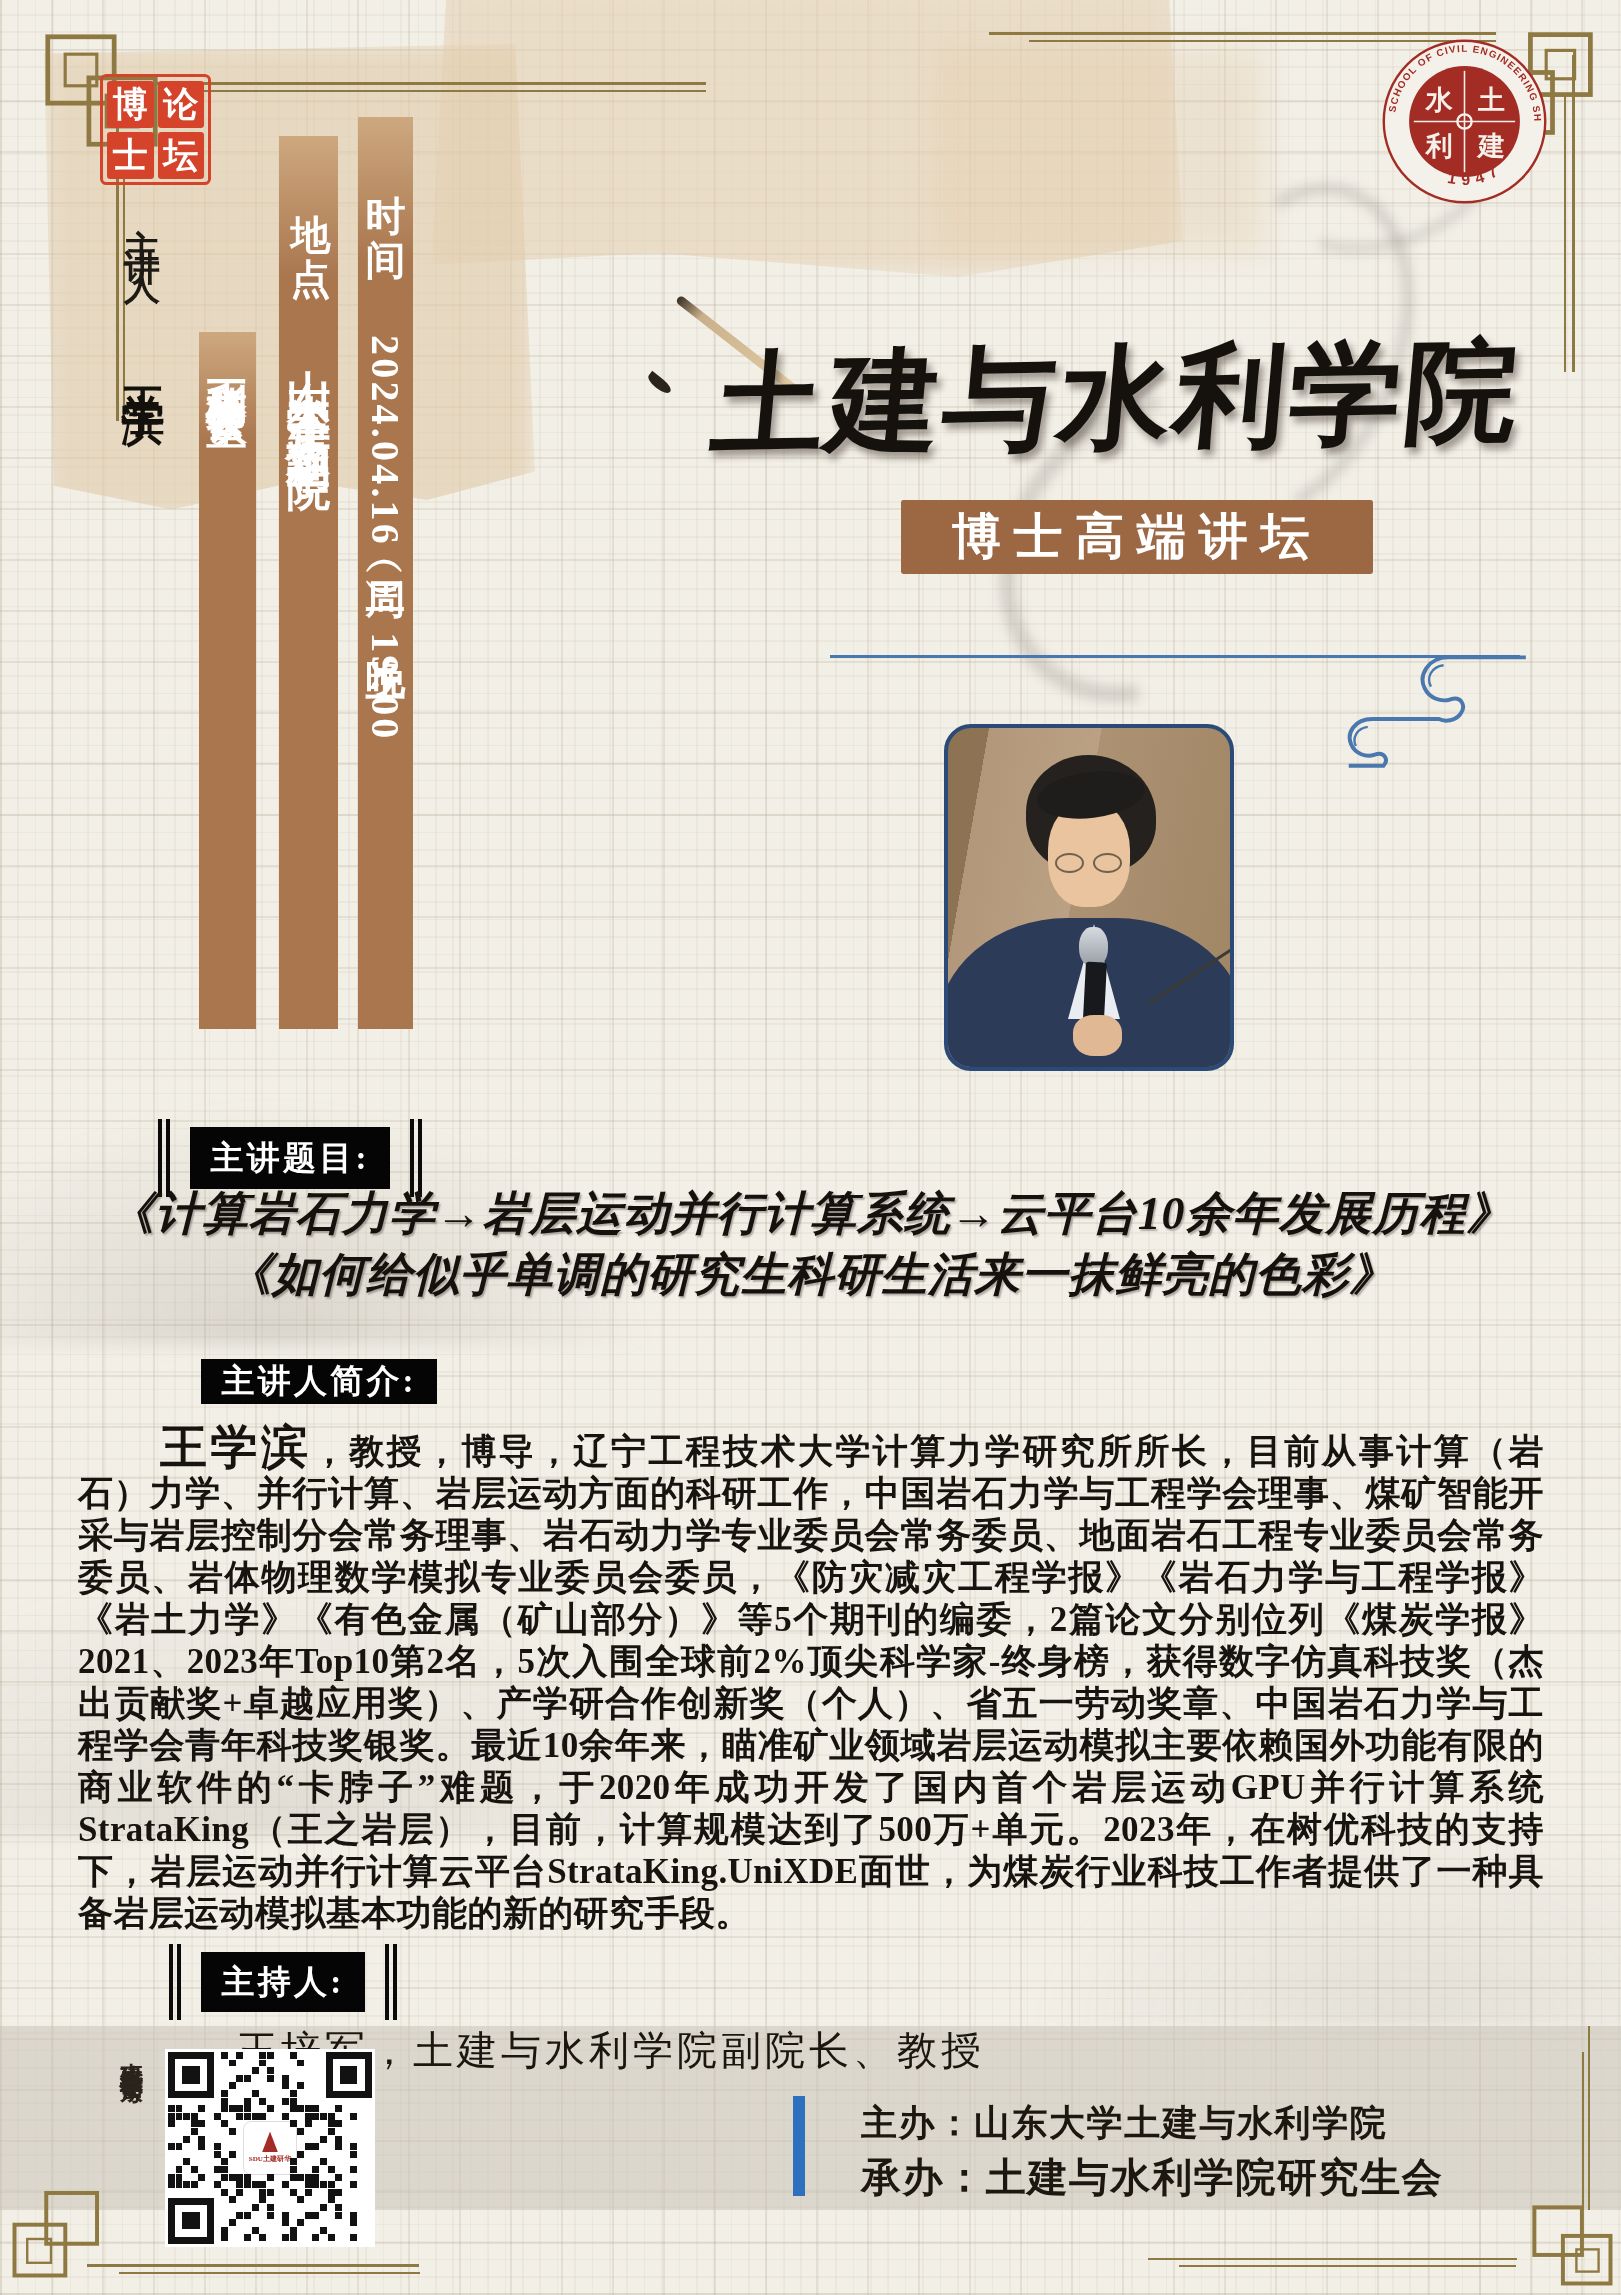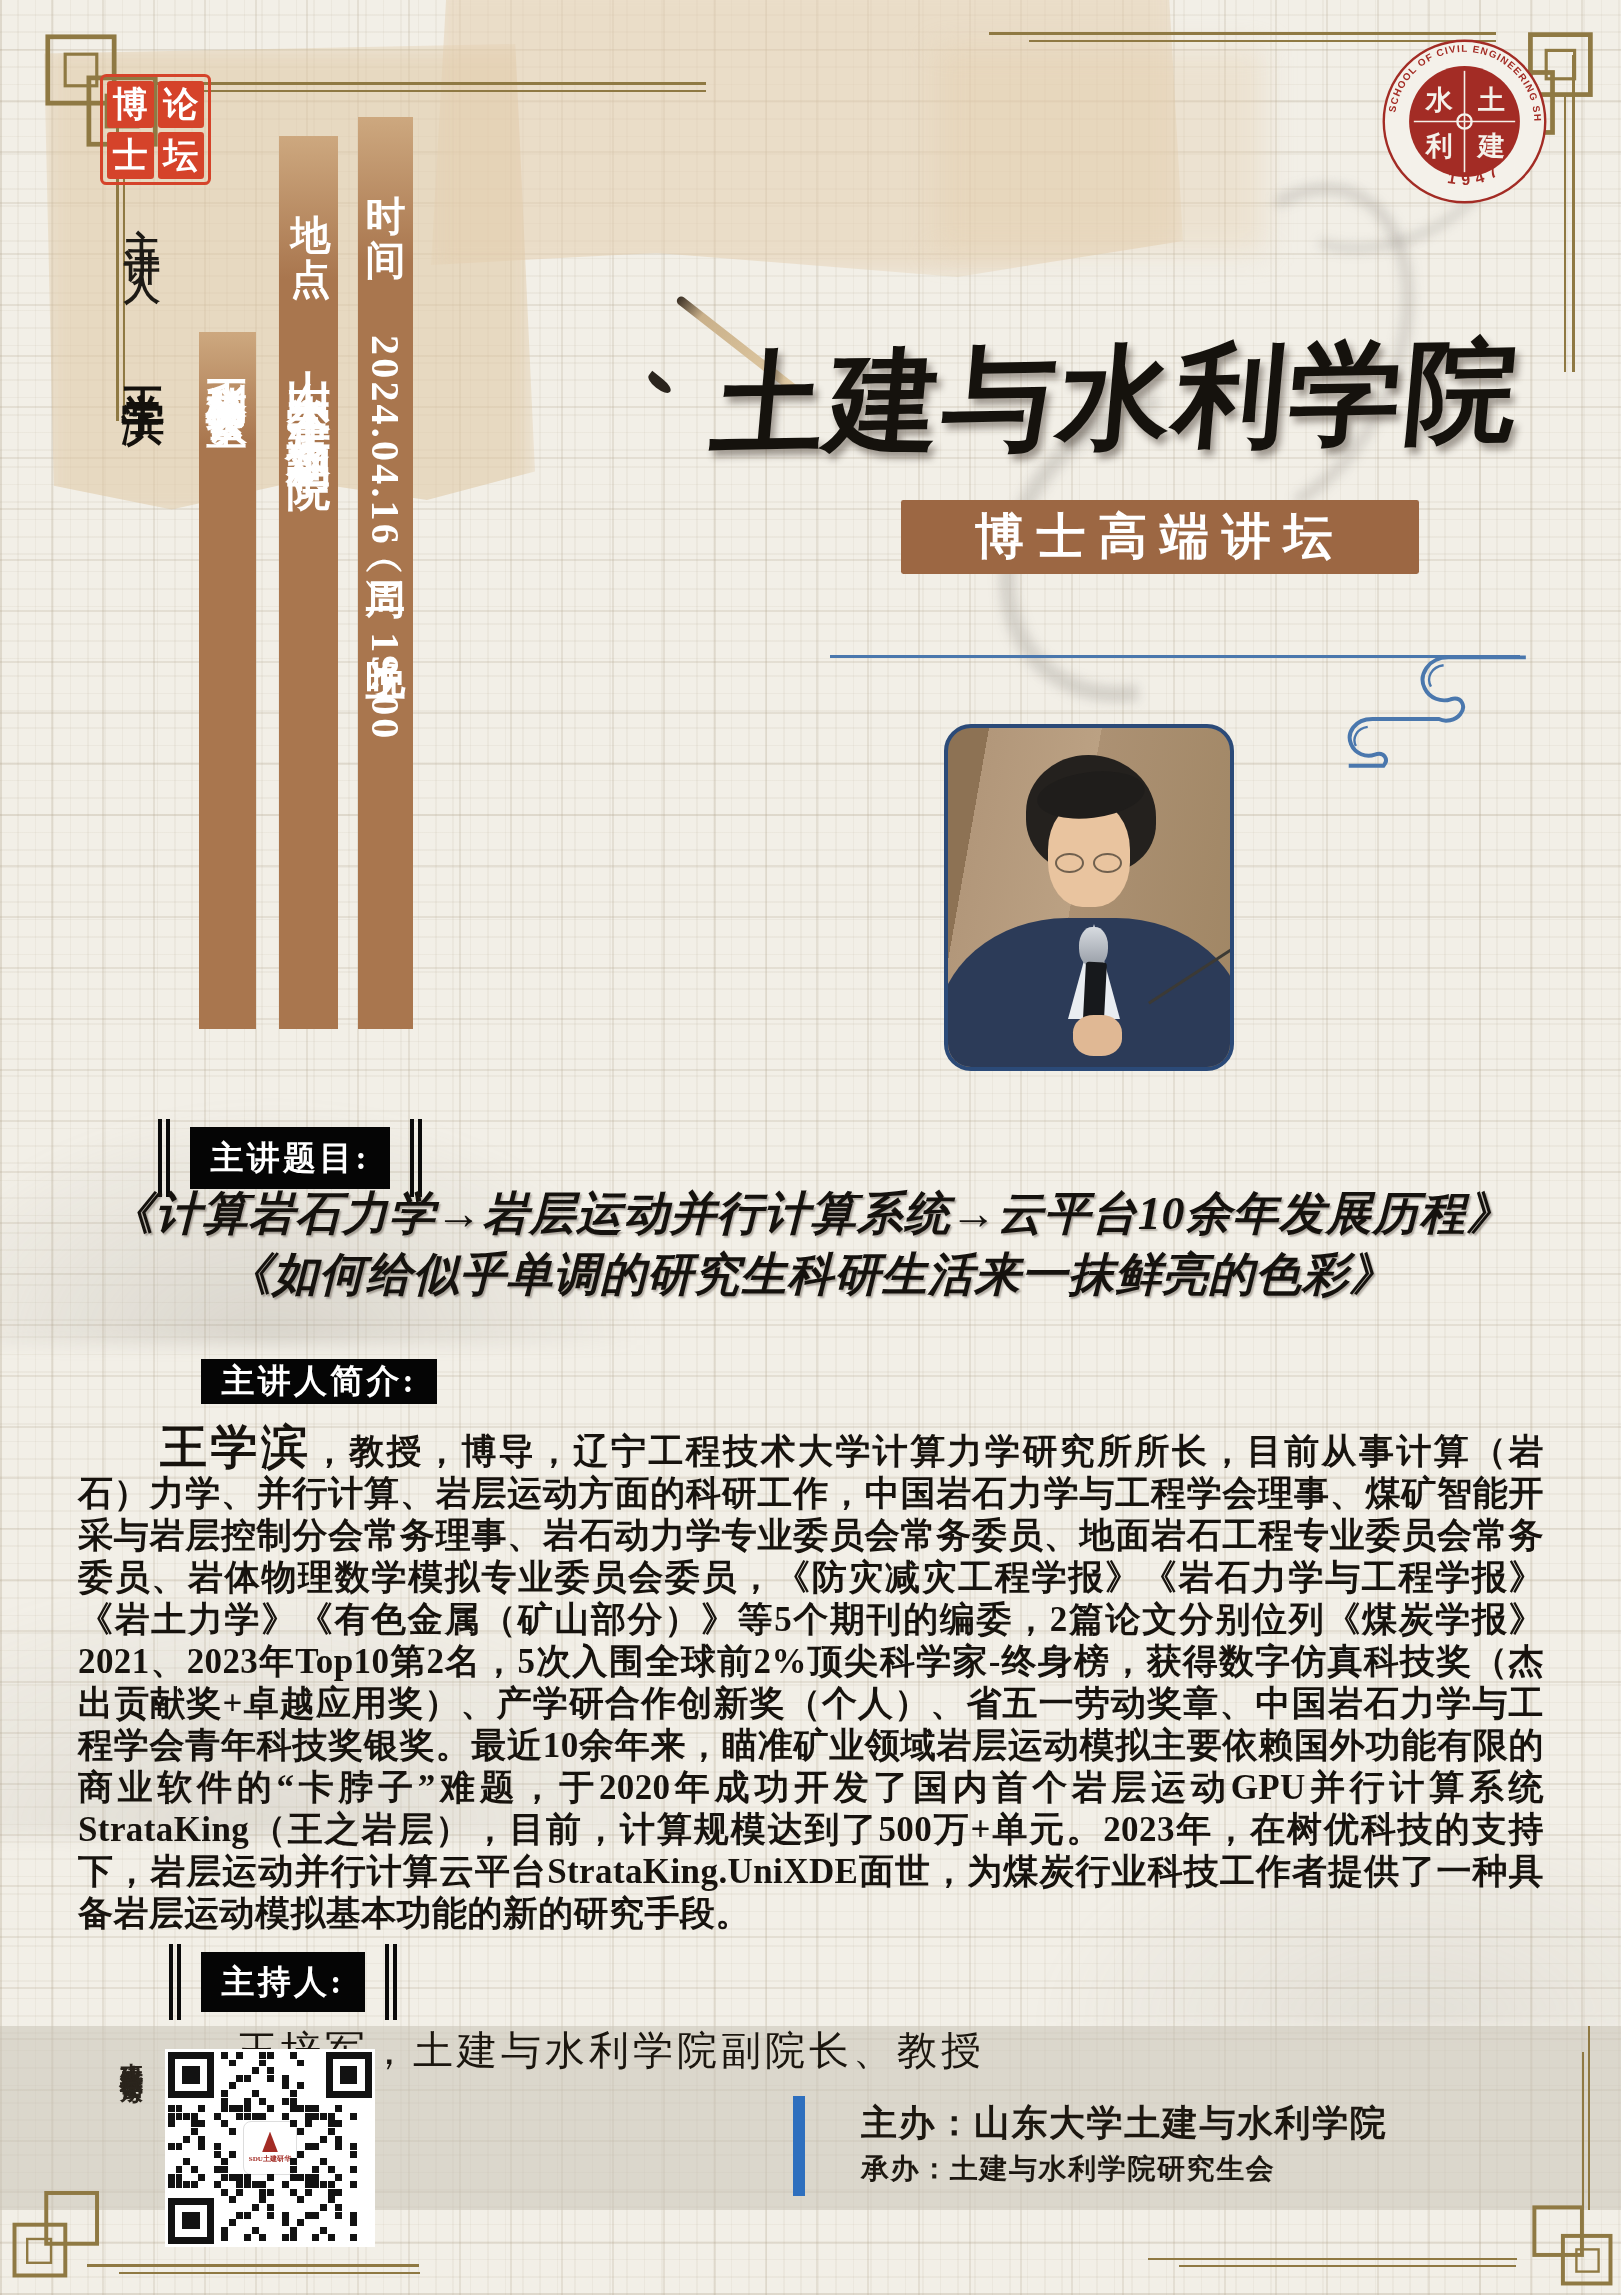"博士高端讲坛" .badge { width: 518px -> 472px }
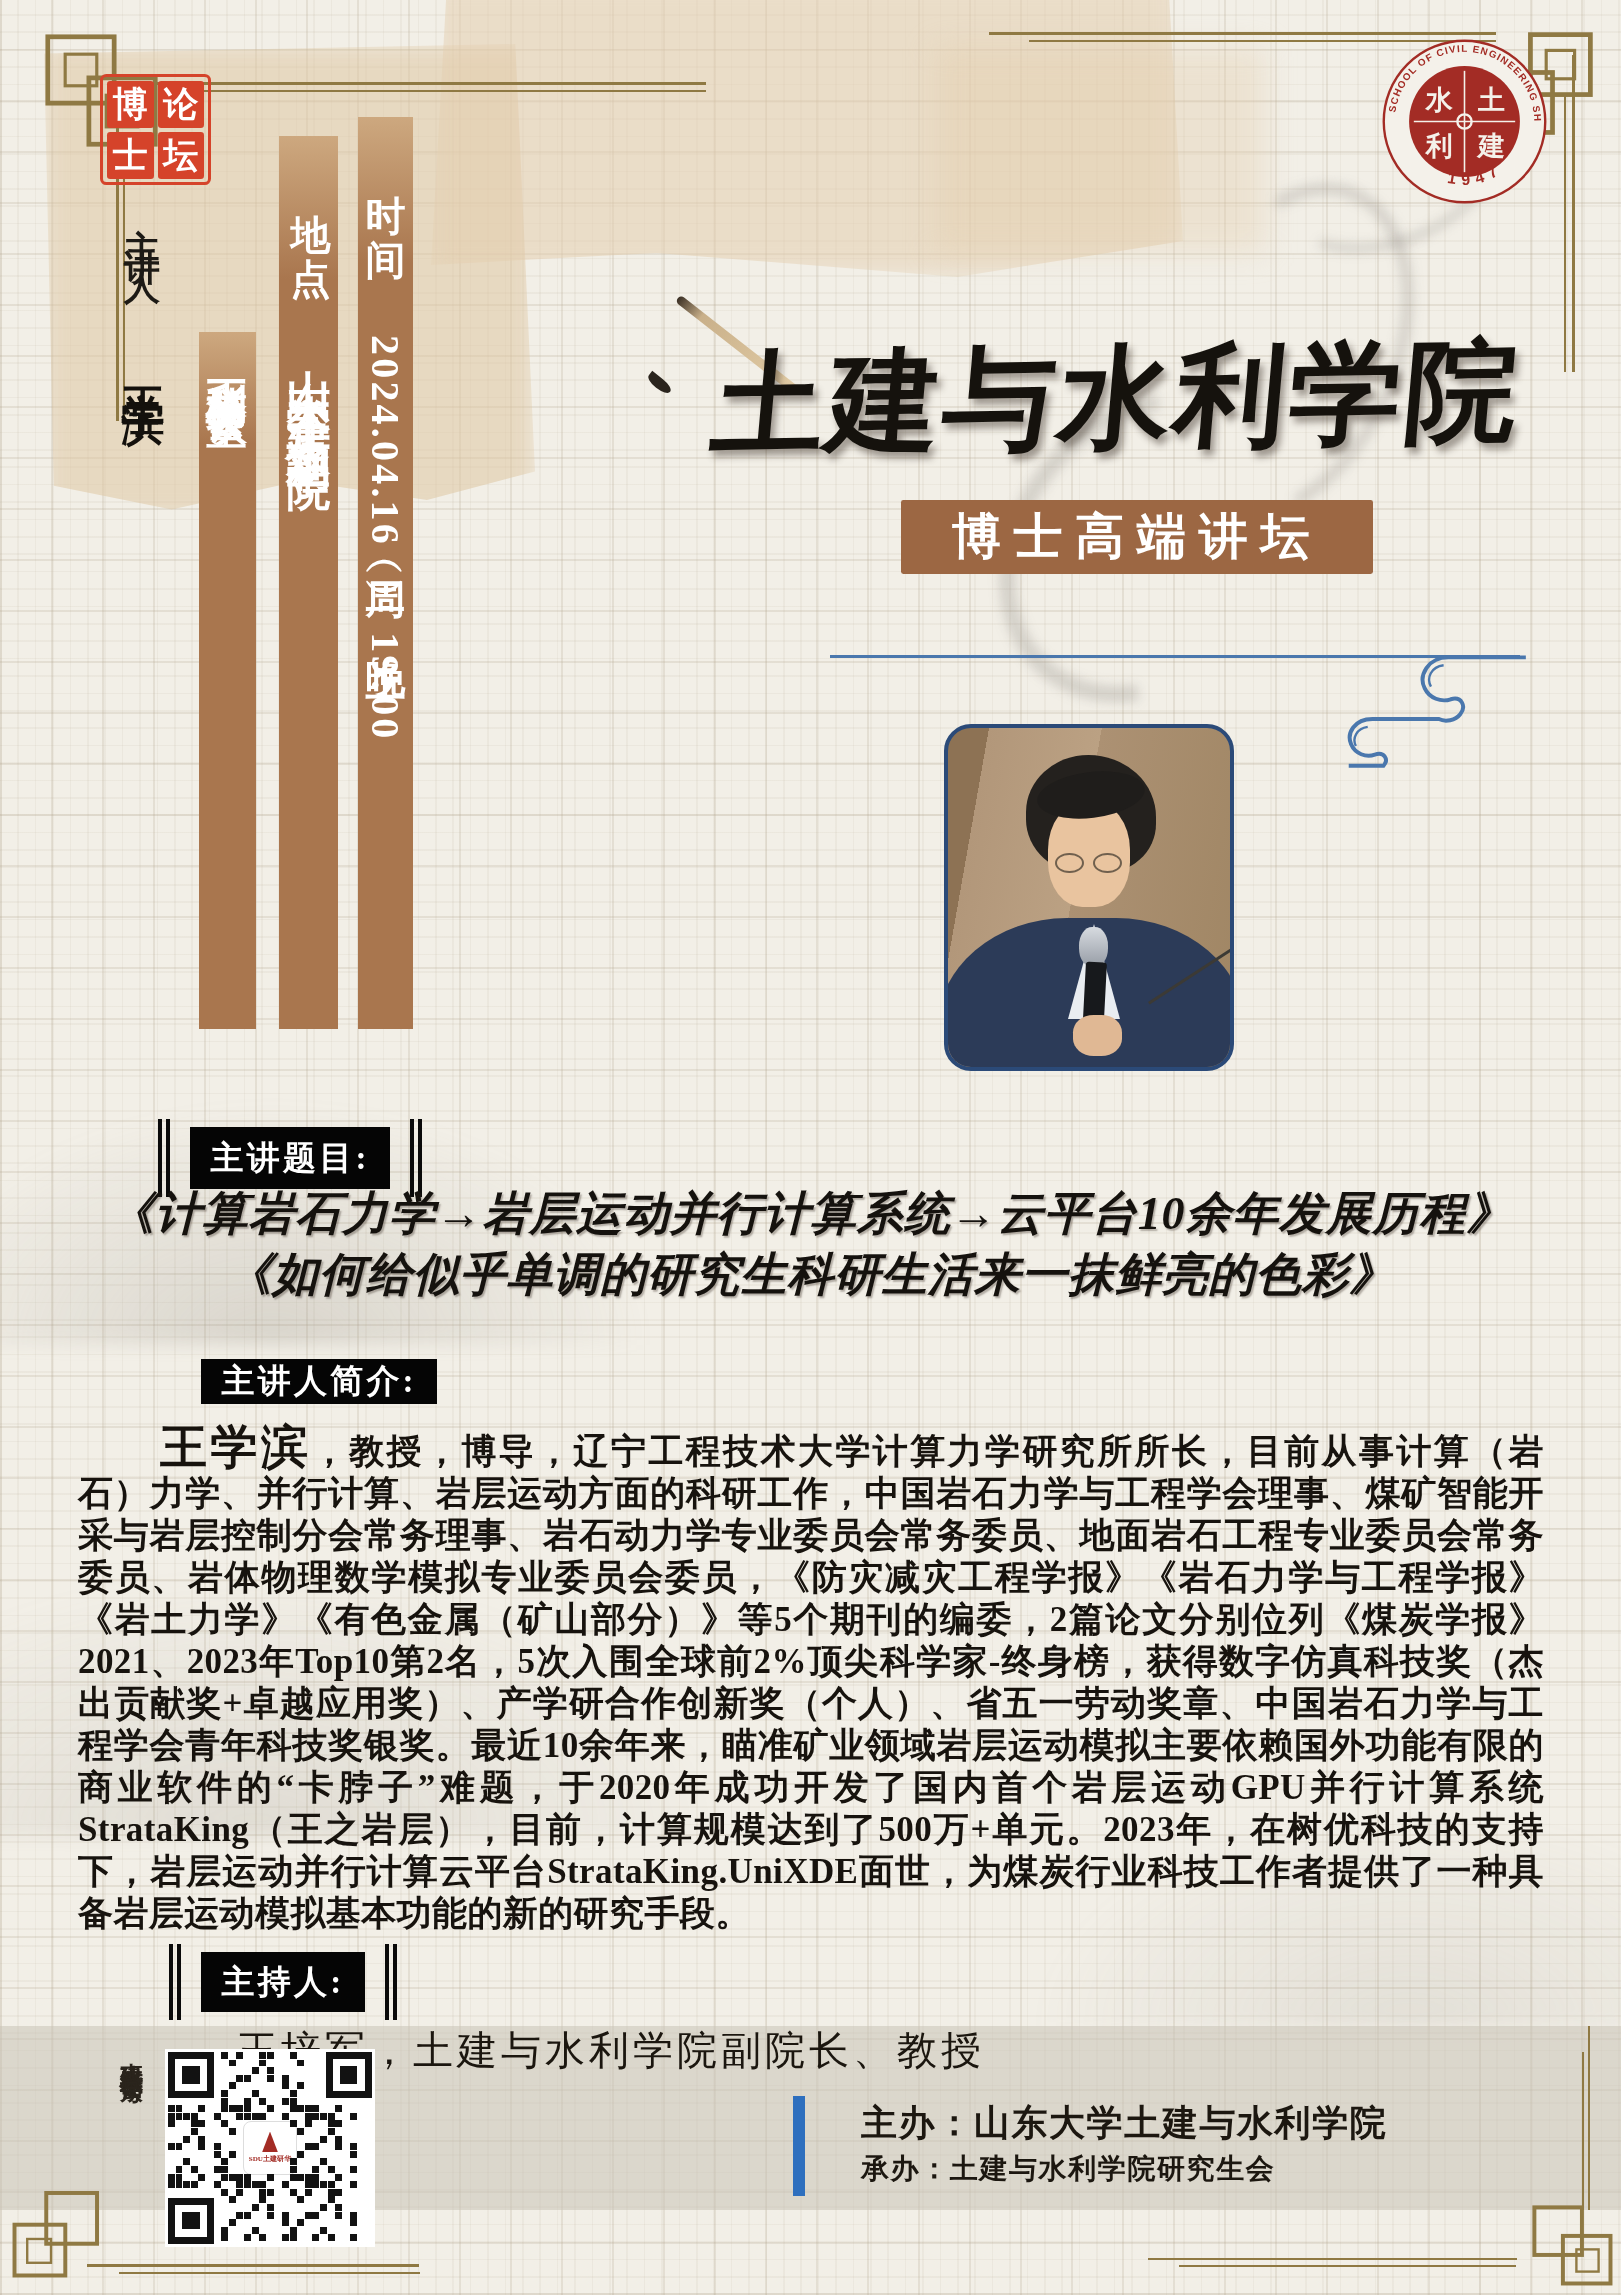"承办：土建与水利学院研究生会" .org2 { font-size: 28px -> 40px }
